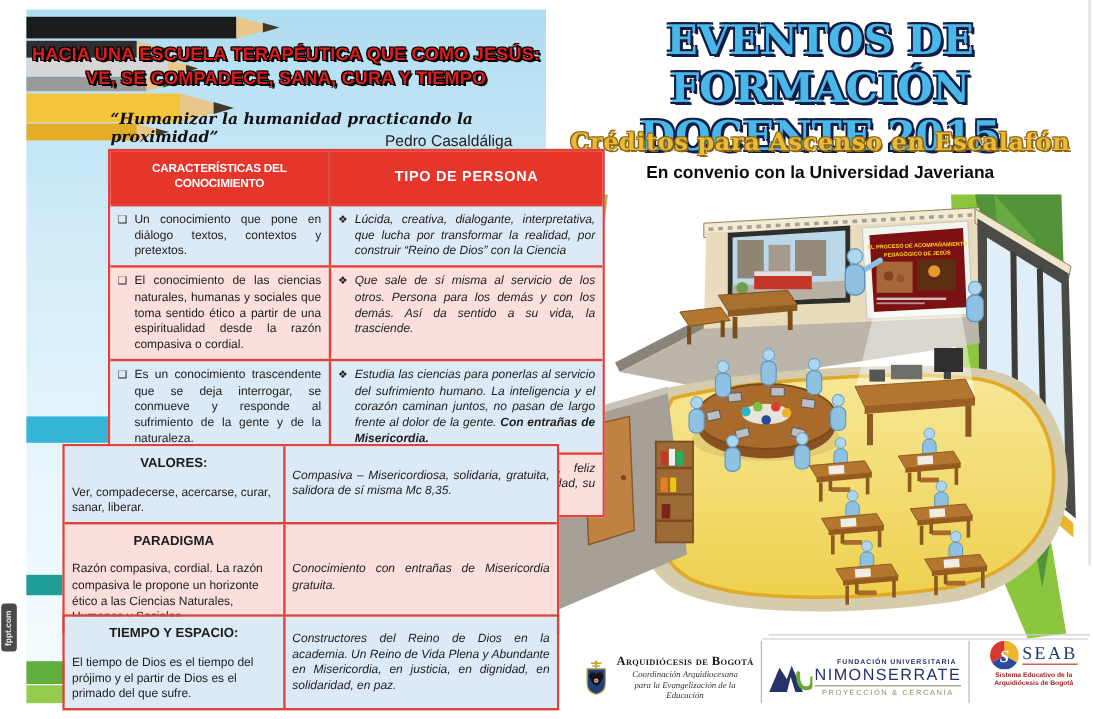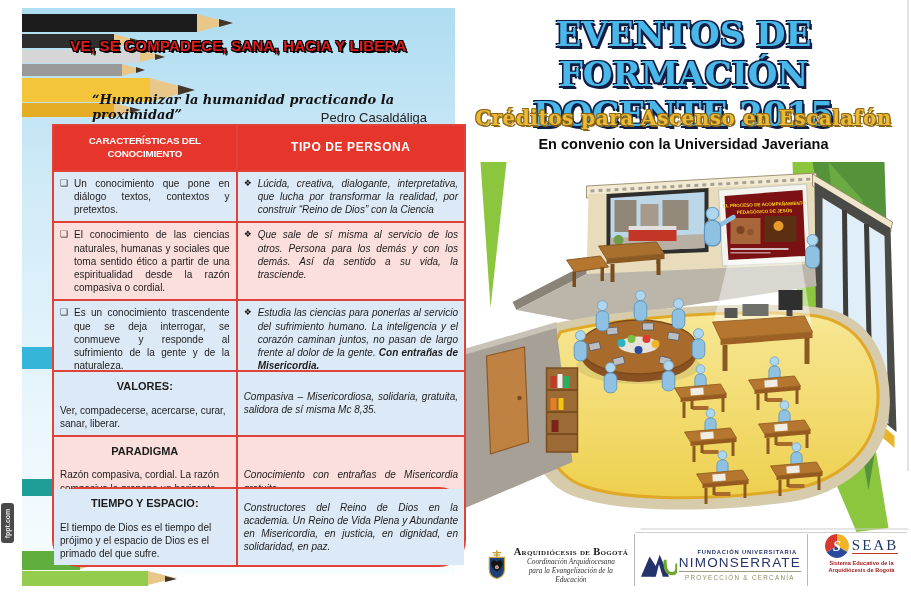"HACIA UNA ESCUELA TERAPÉUTICA QUE" div { html: none -> <div>HACIA UNA ESCUELA TERAPÉUTICA QUE COMO JESÚS:</div> }
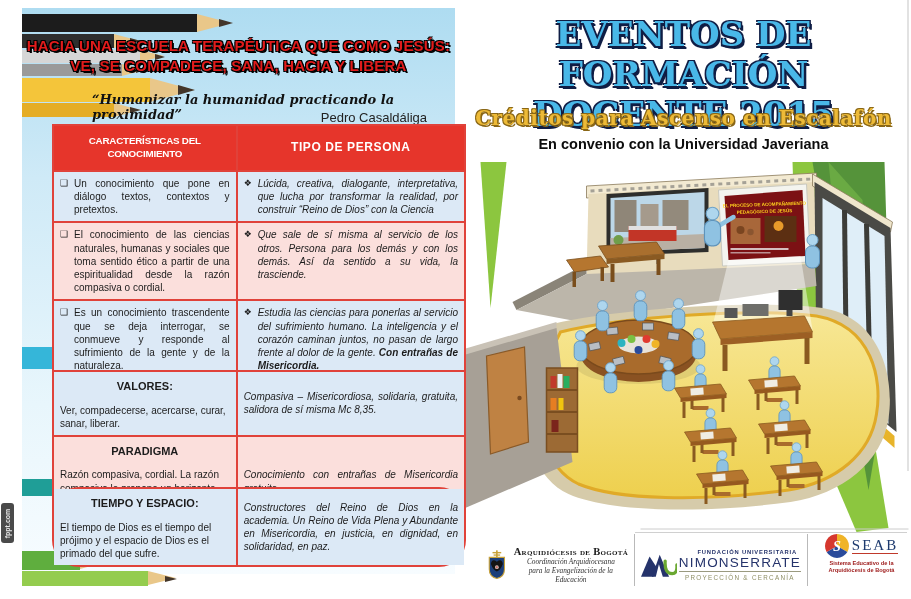"VE, SE COMPADECE, SANA, HACIA" div { text: HACIA Y LIBERA -> CURA Y TIEMPO }
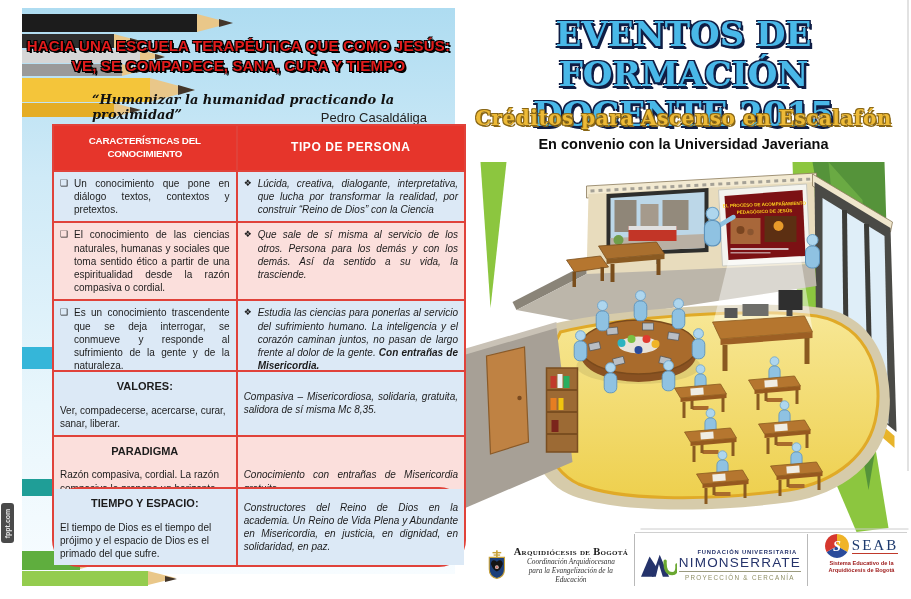"CARACTERÍSTICAS DEL CONOCIMIENTO" div.ktbl { margin-left: none -> 38px }
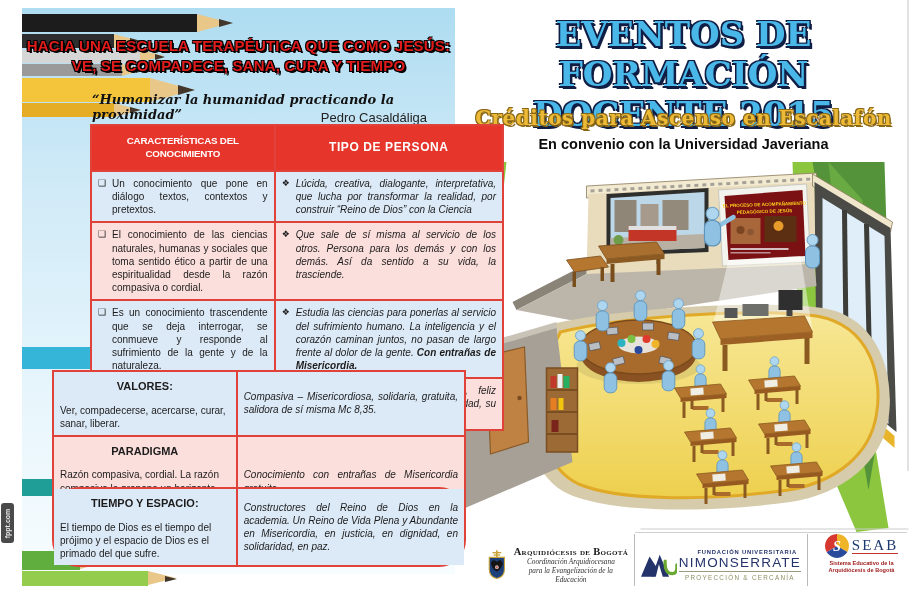"TIEMPO Y ESPACIO:" div.ktbl { border-radius: 27px -> none; top: 479px -> 504px }
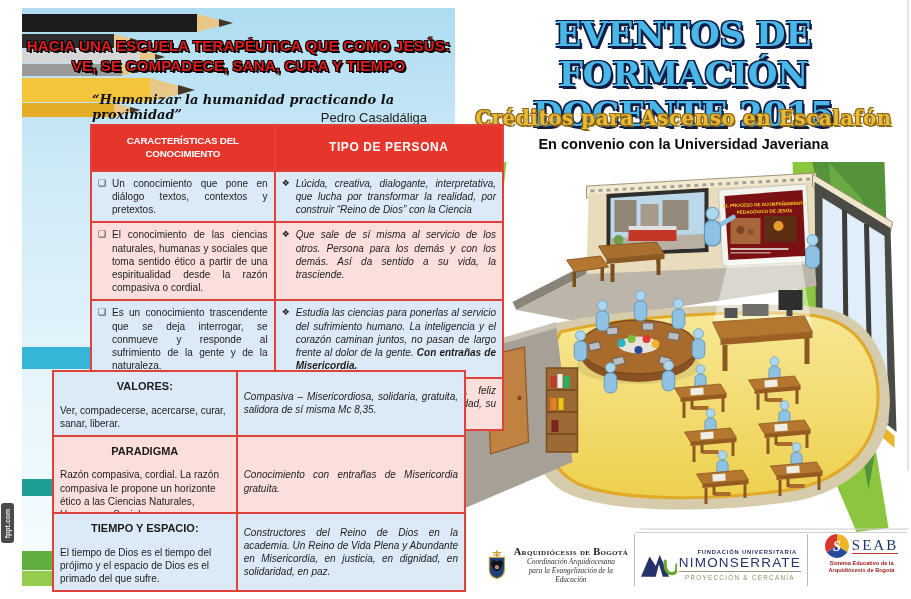"El tiempo de Dios es" div { text: espacio -> partir }
